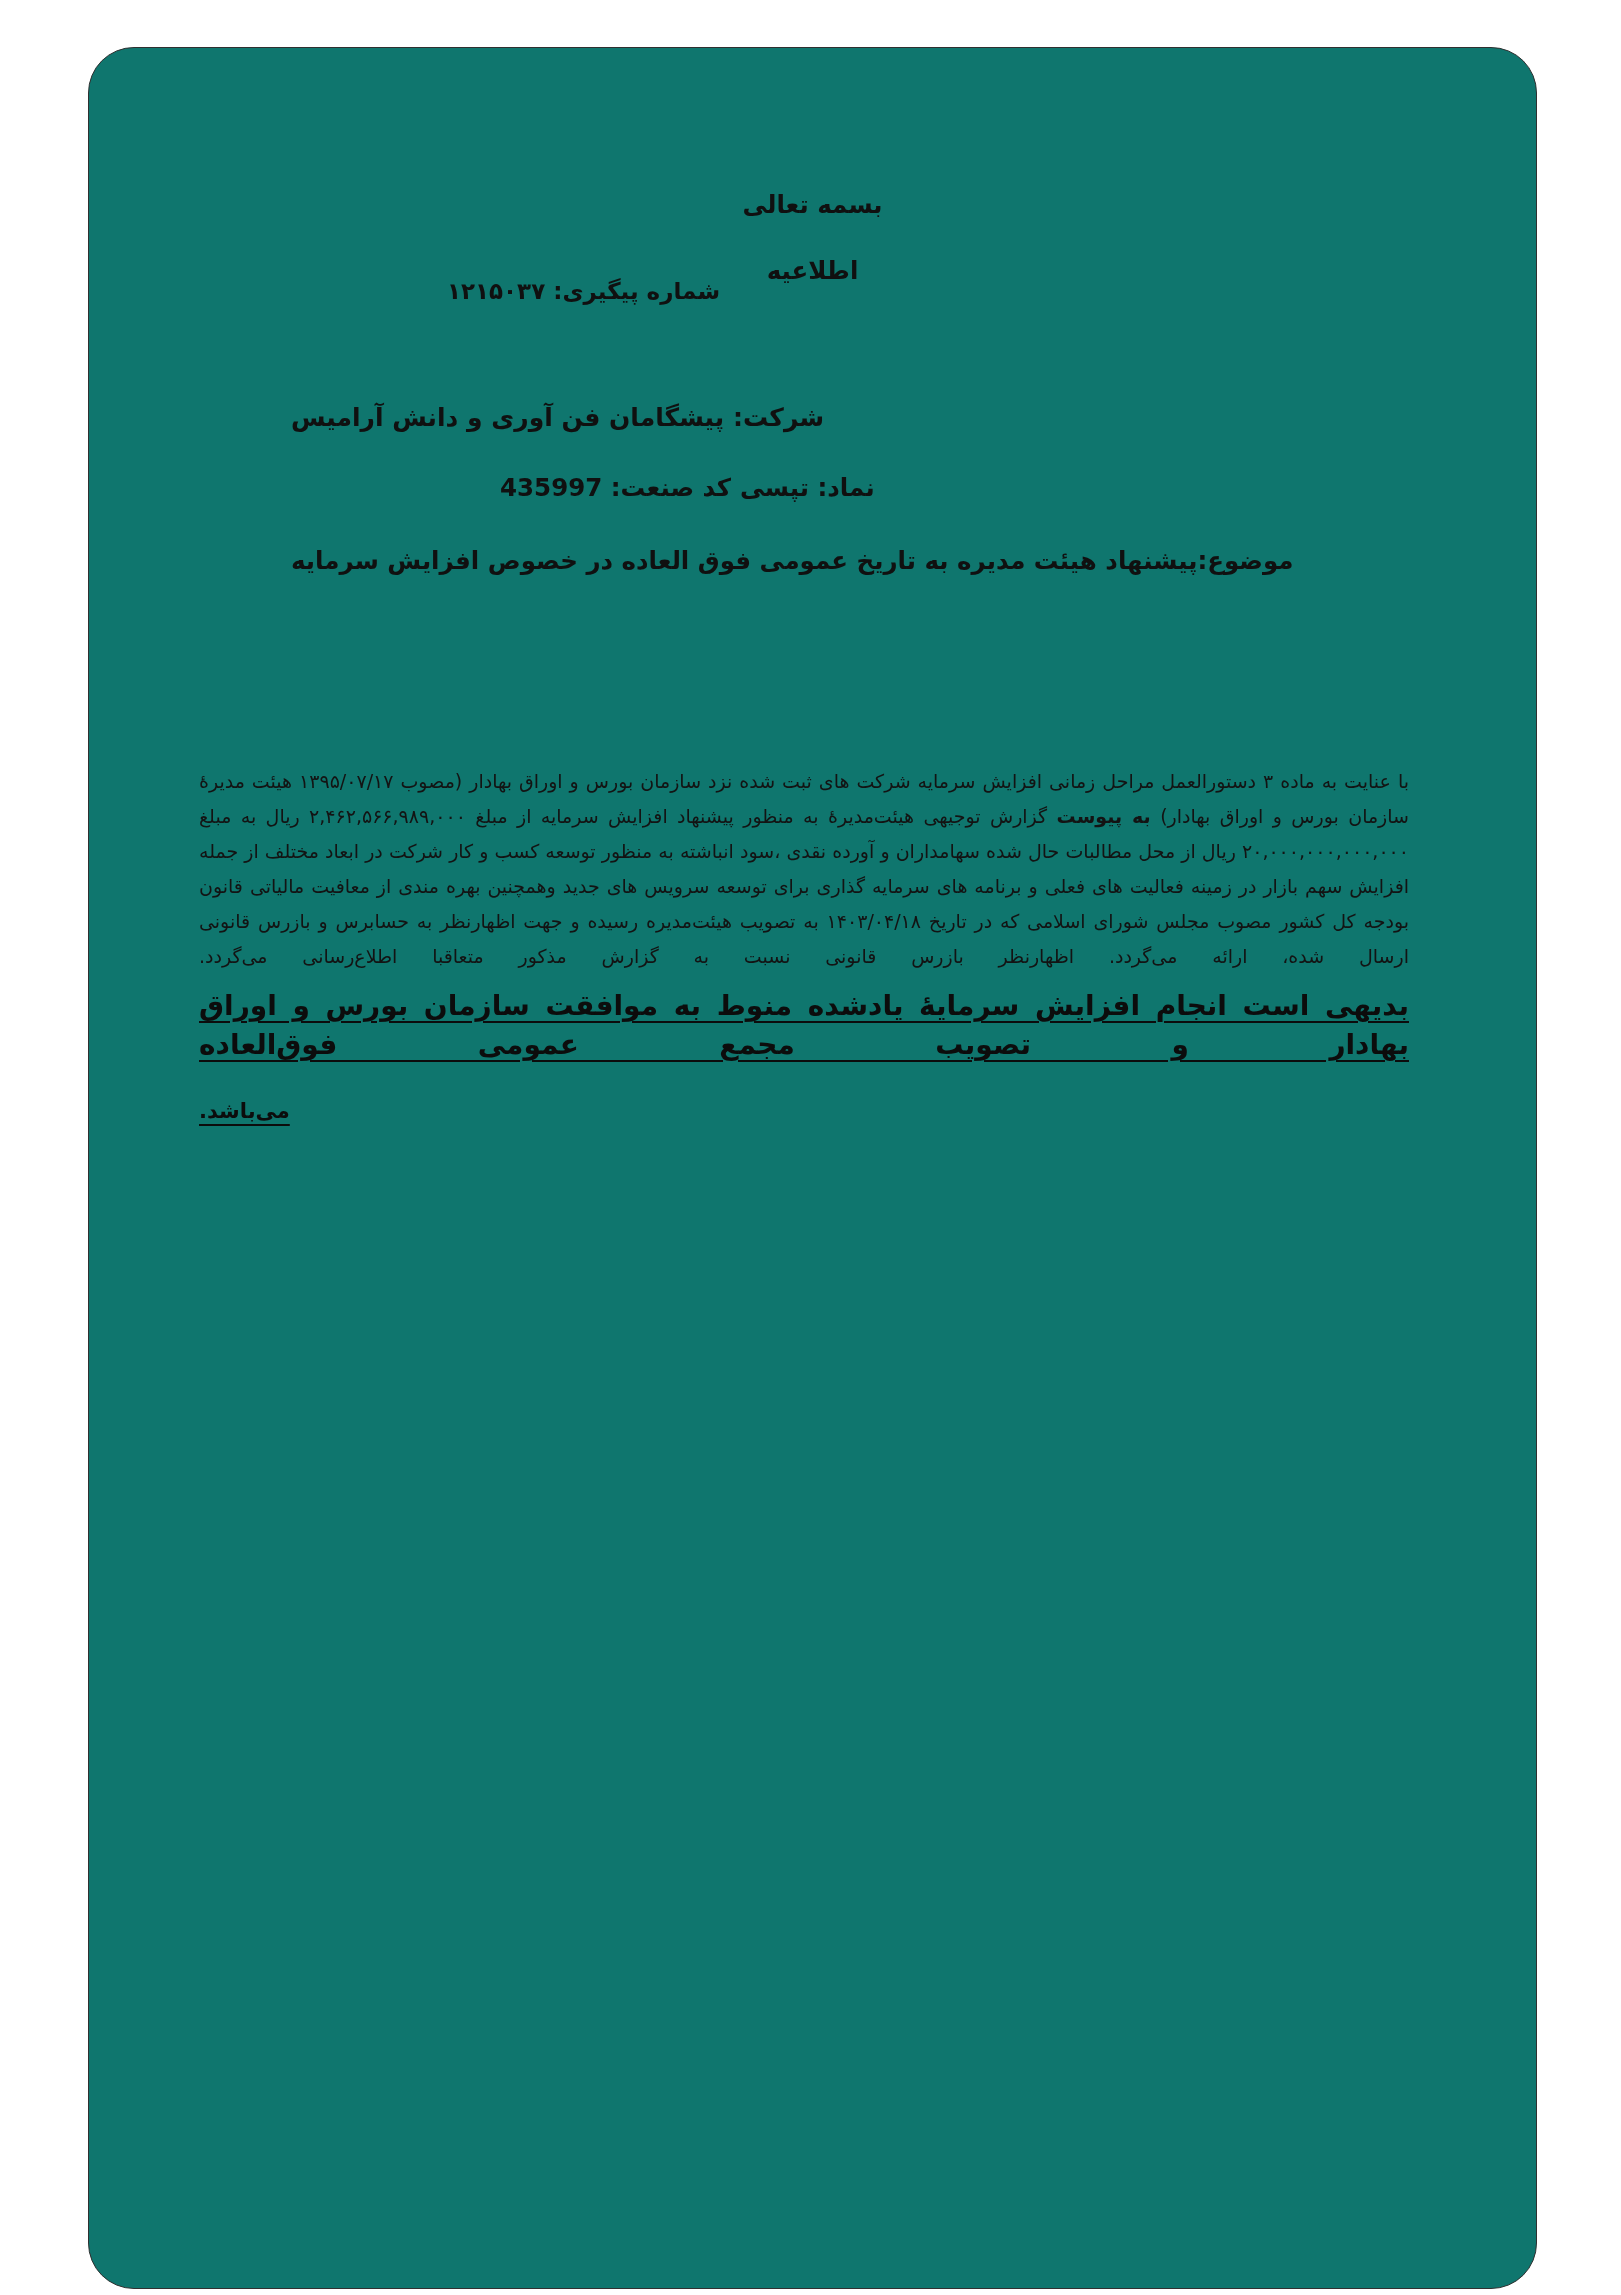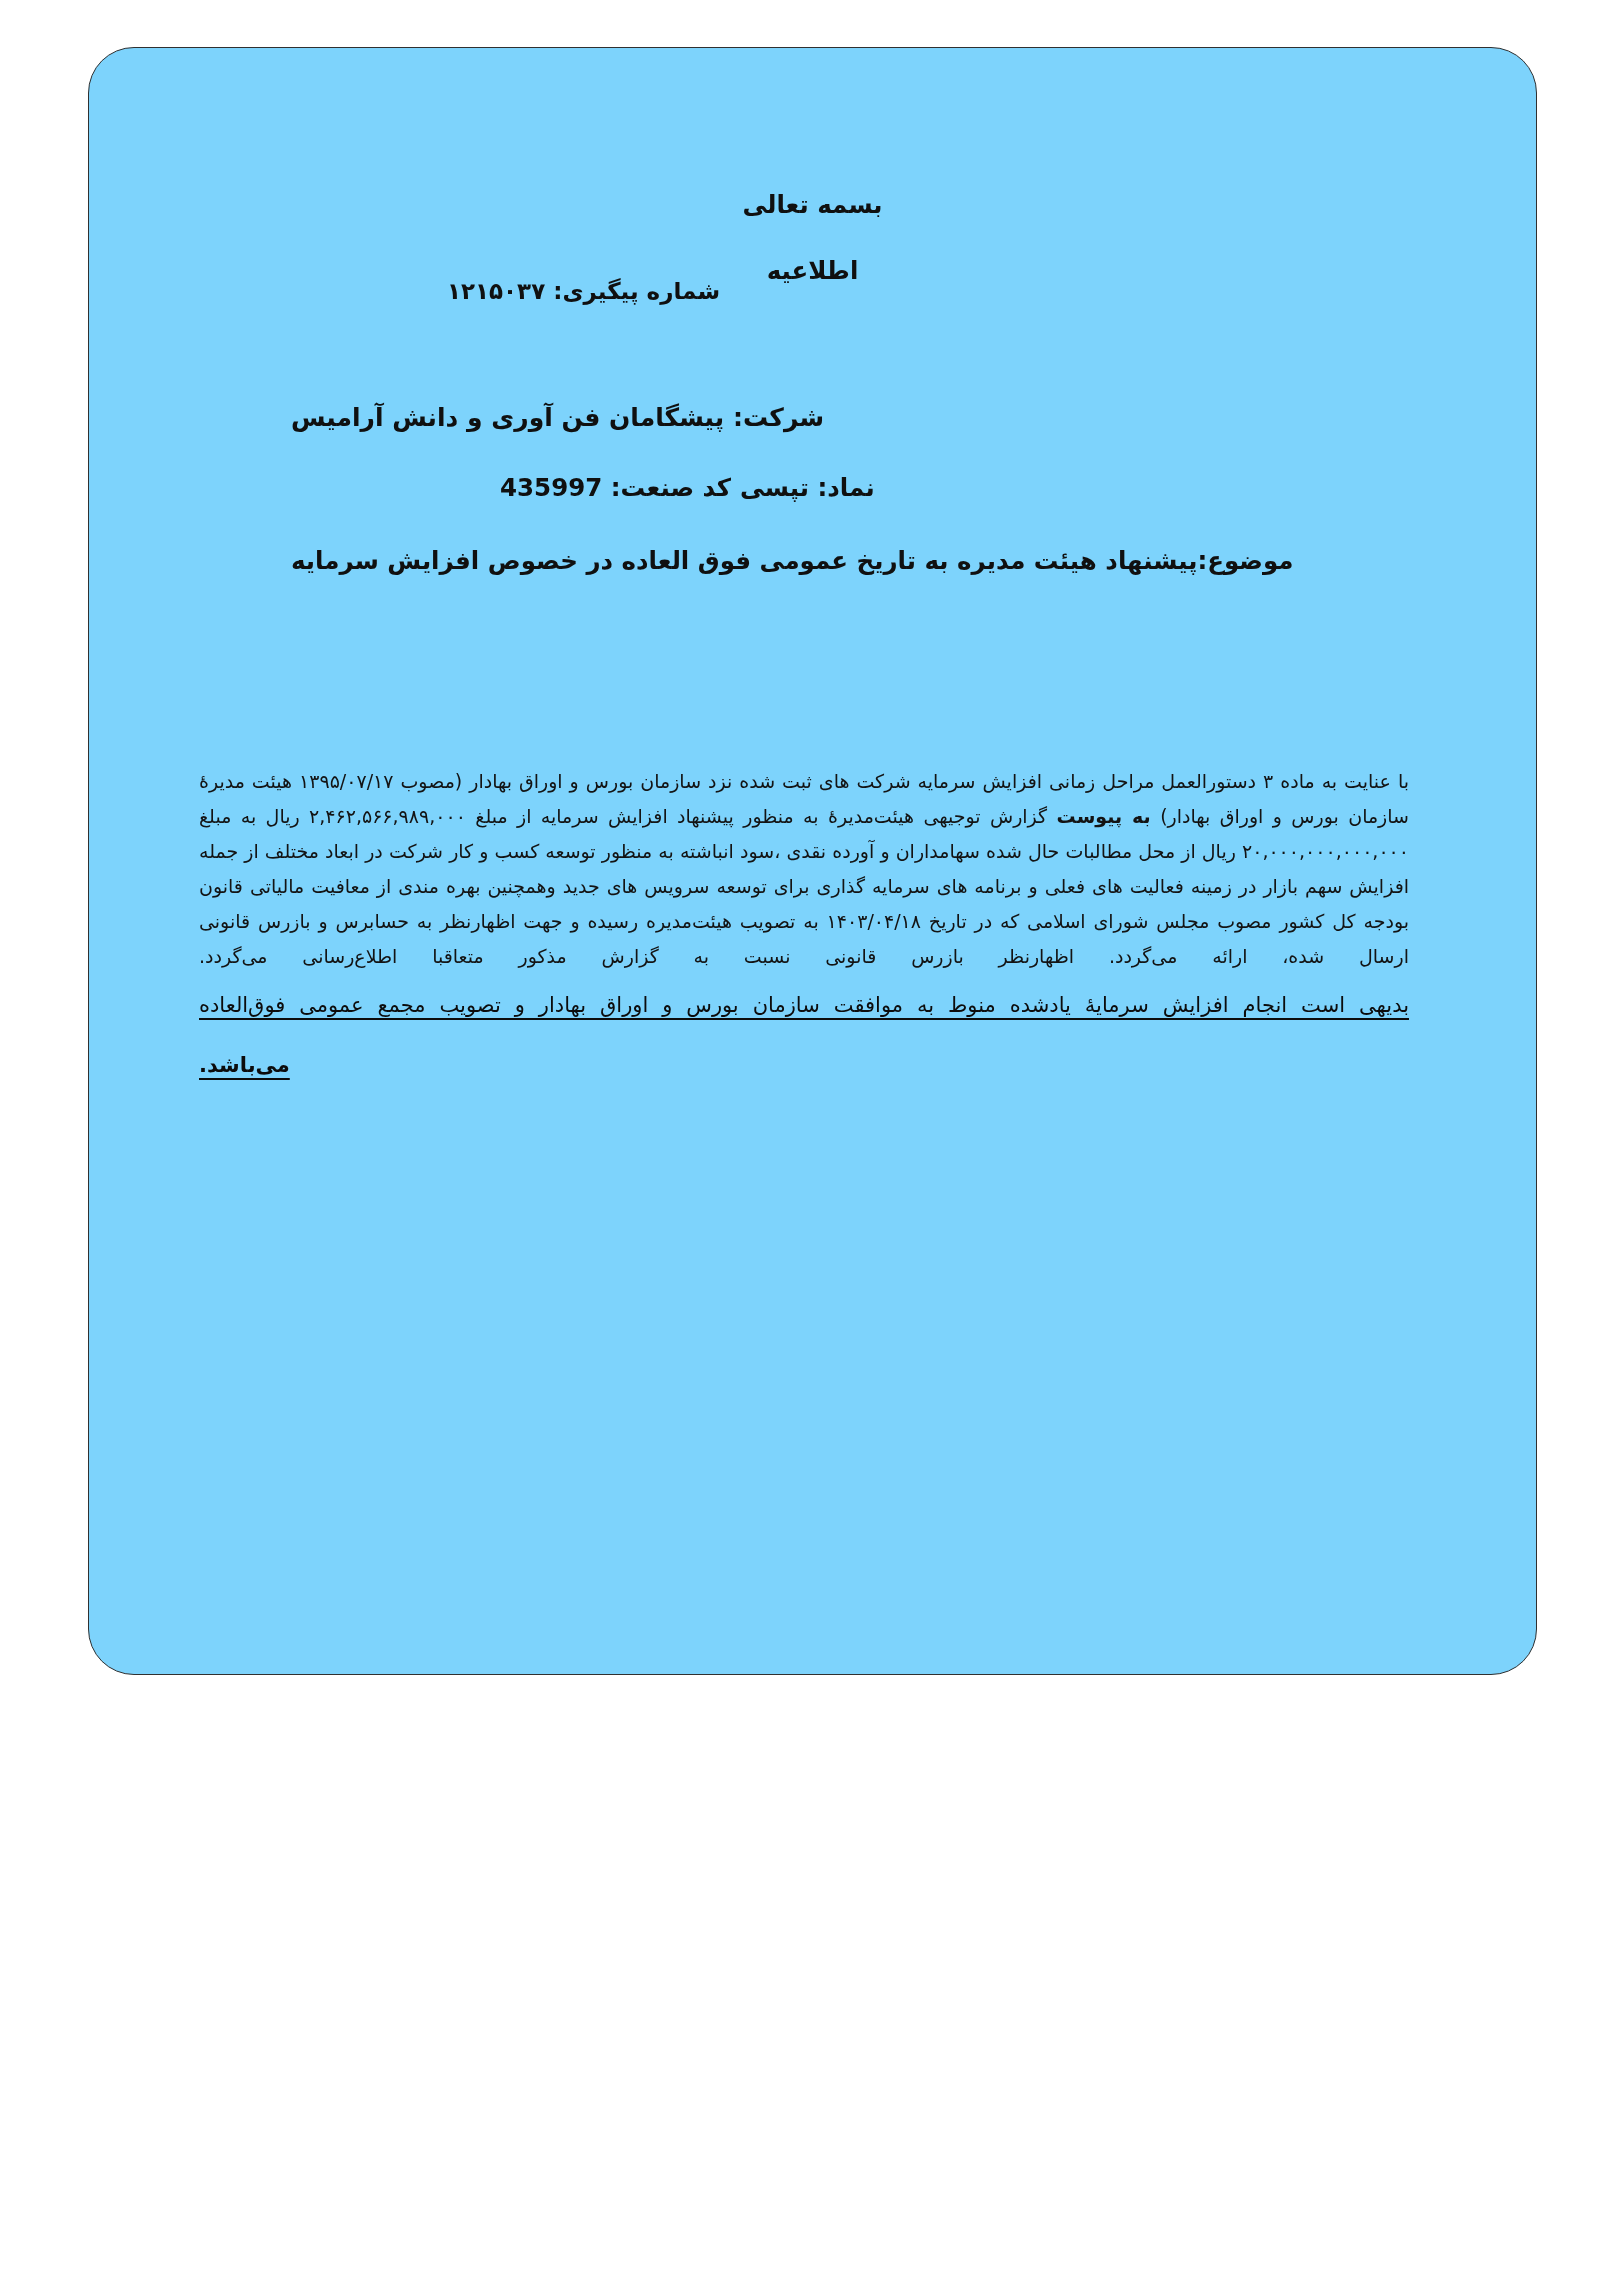"بسمه تعالی" .page-sheet { background: #7dd3fc -> #0f766e; height: 1628px -> 2242px }
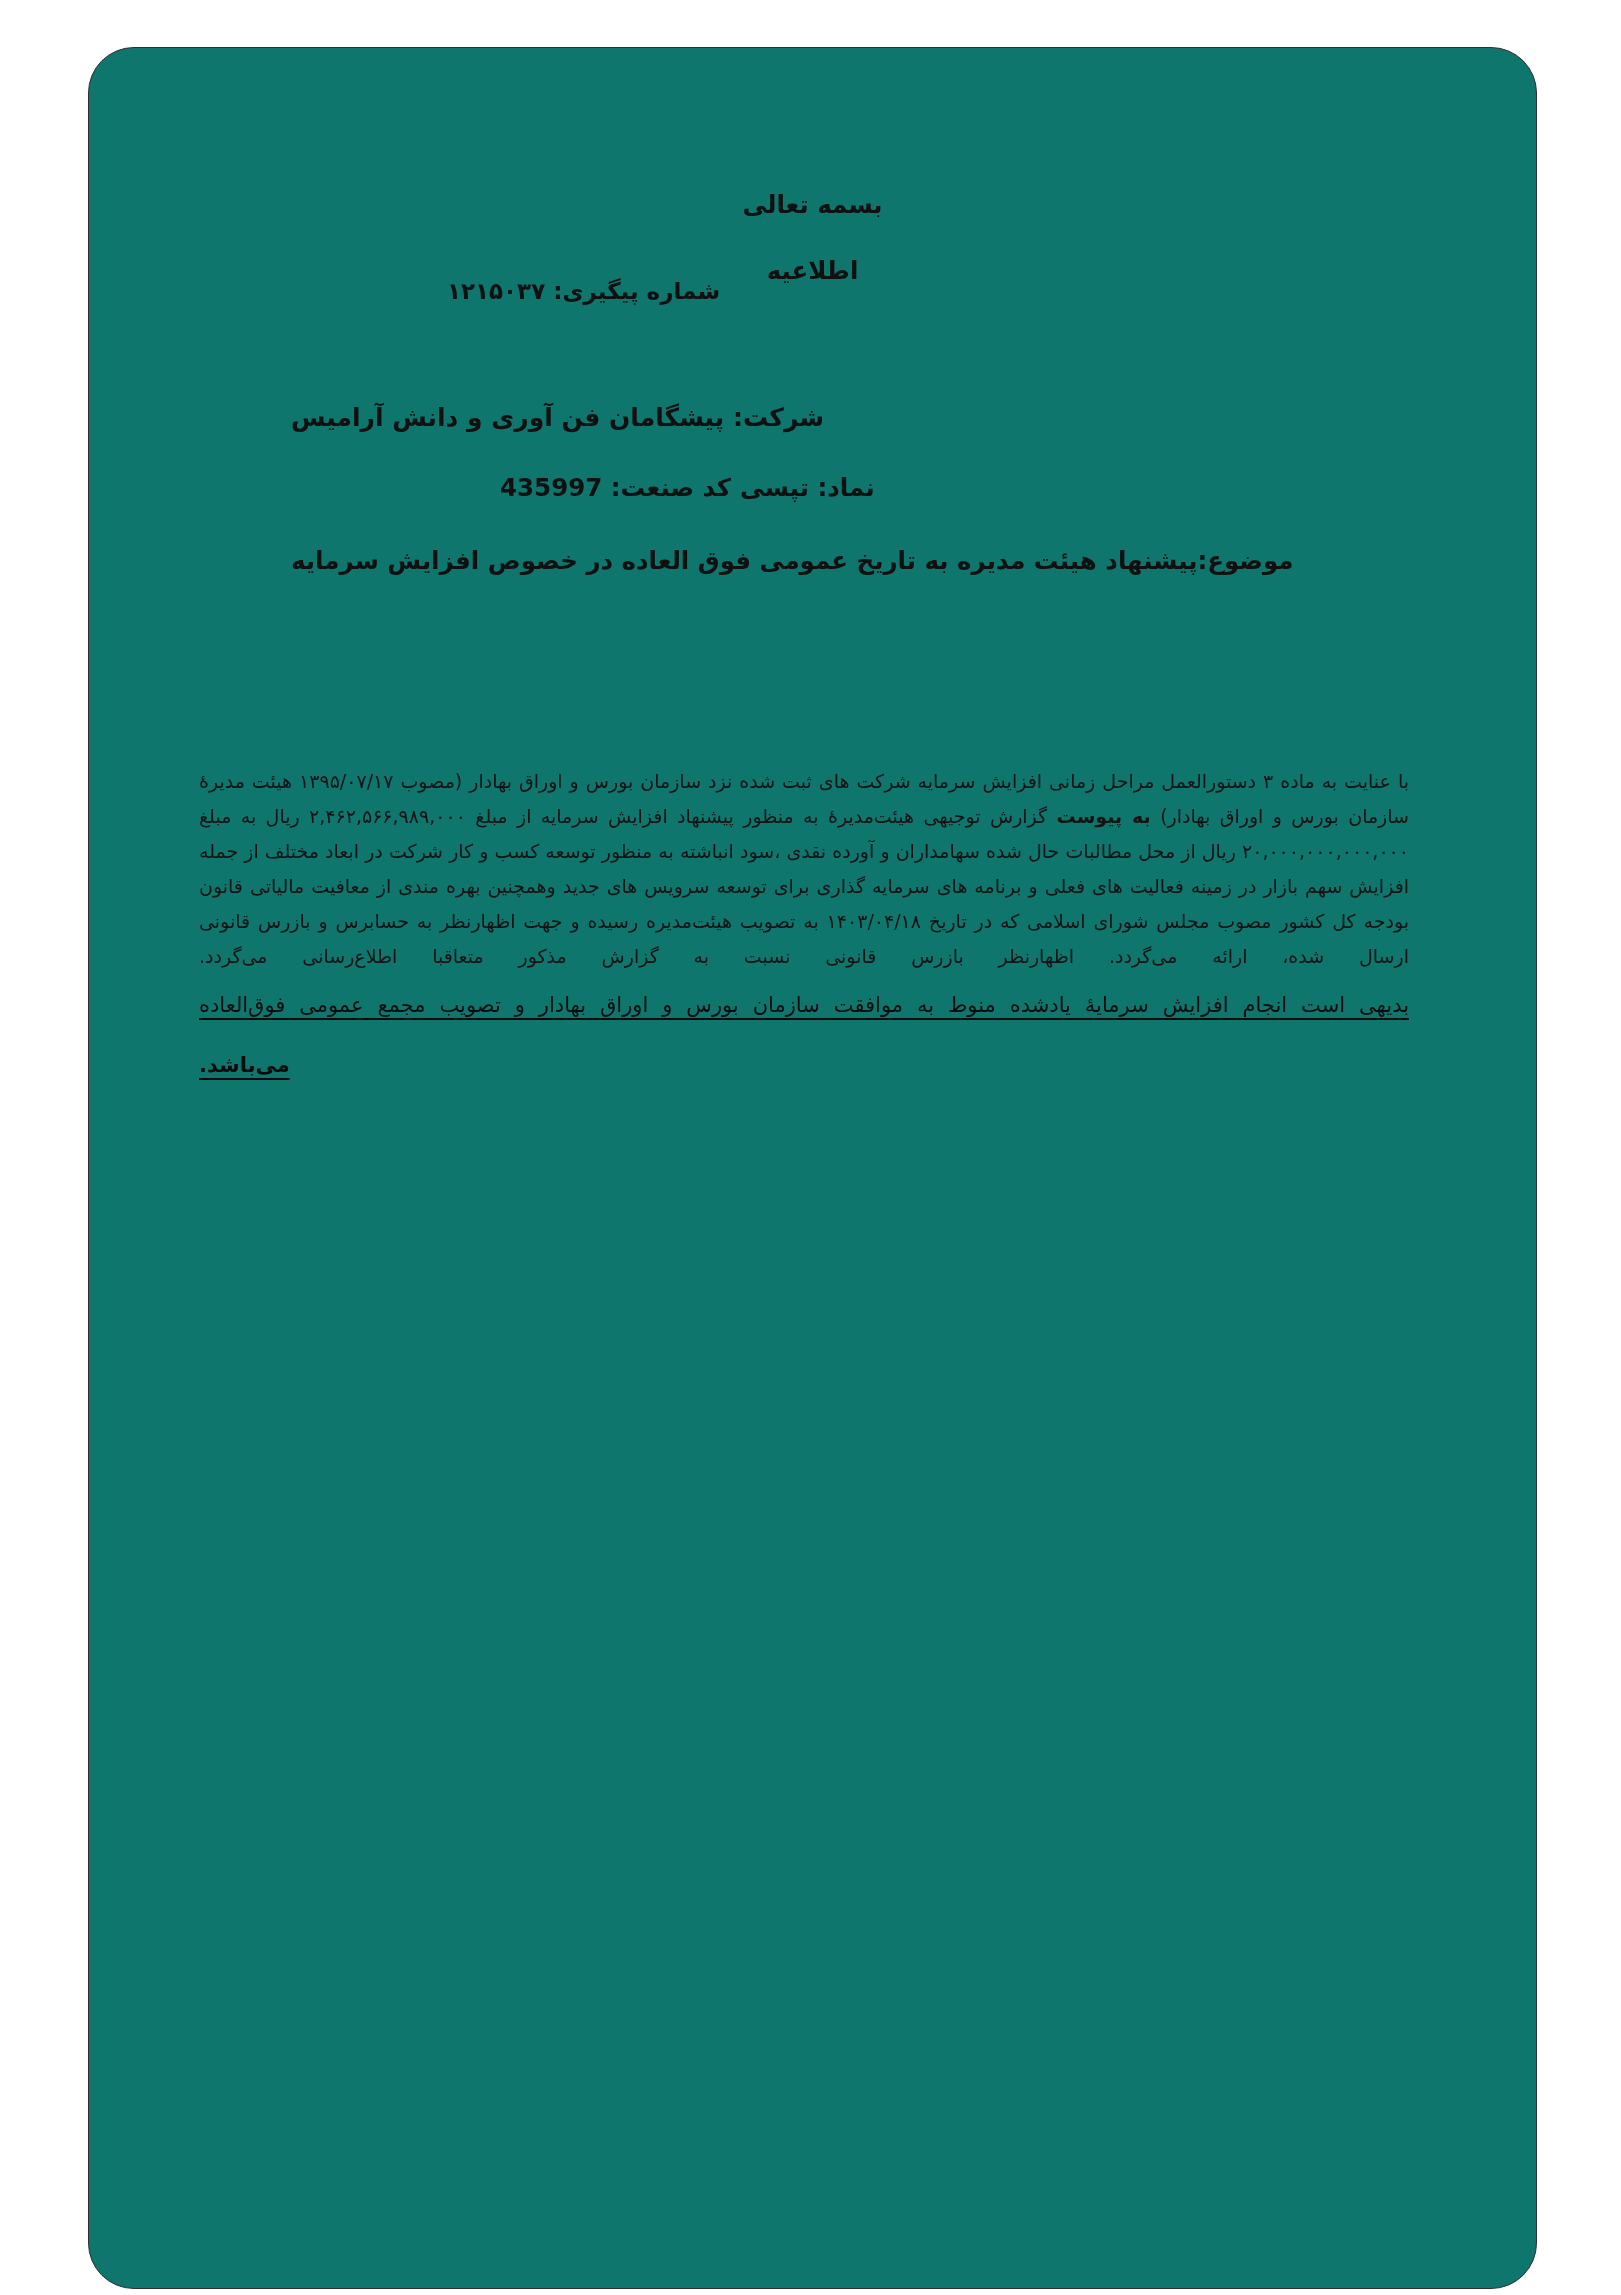"بدیهی است انجام افزایش سرمایهٔ" .closing-para { font-size: 21px -> 28px; font-weight: normal -> bold }
